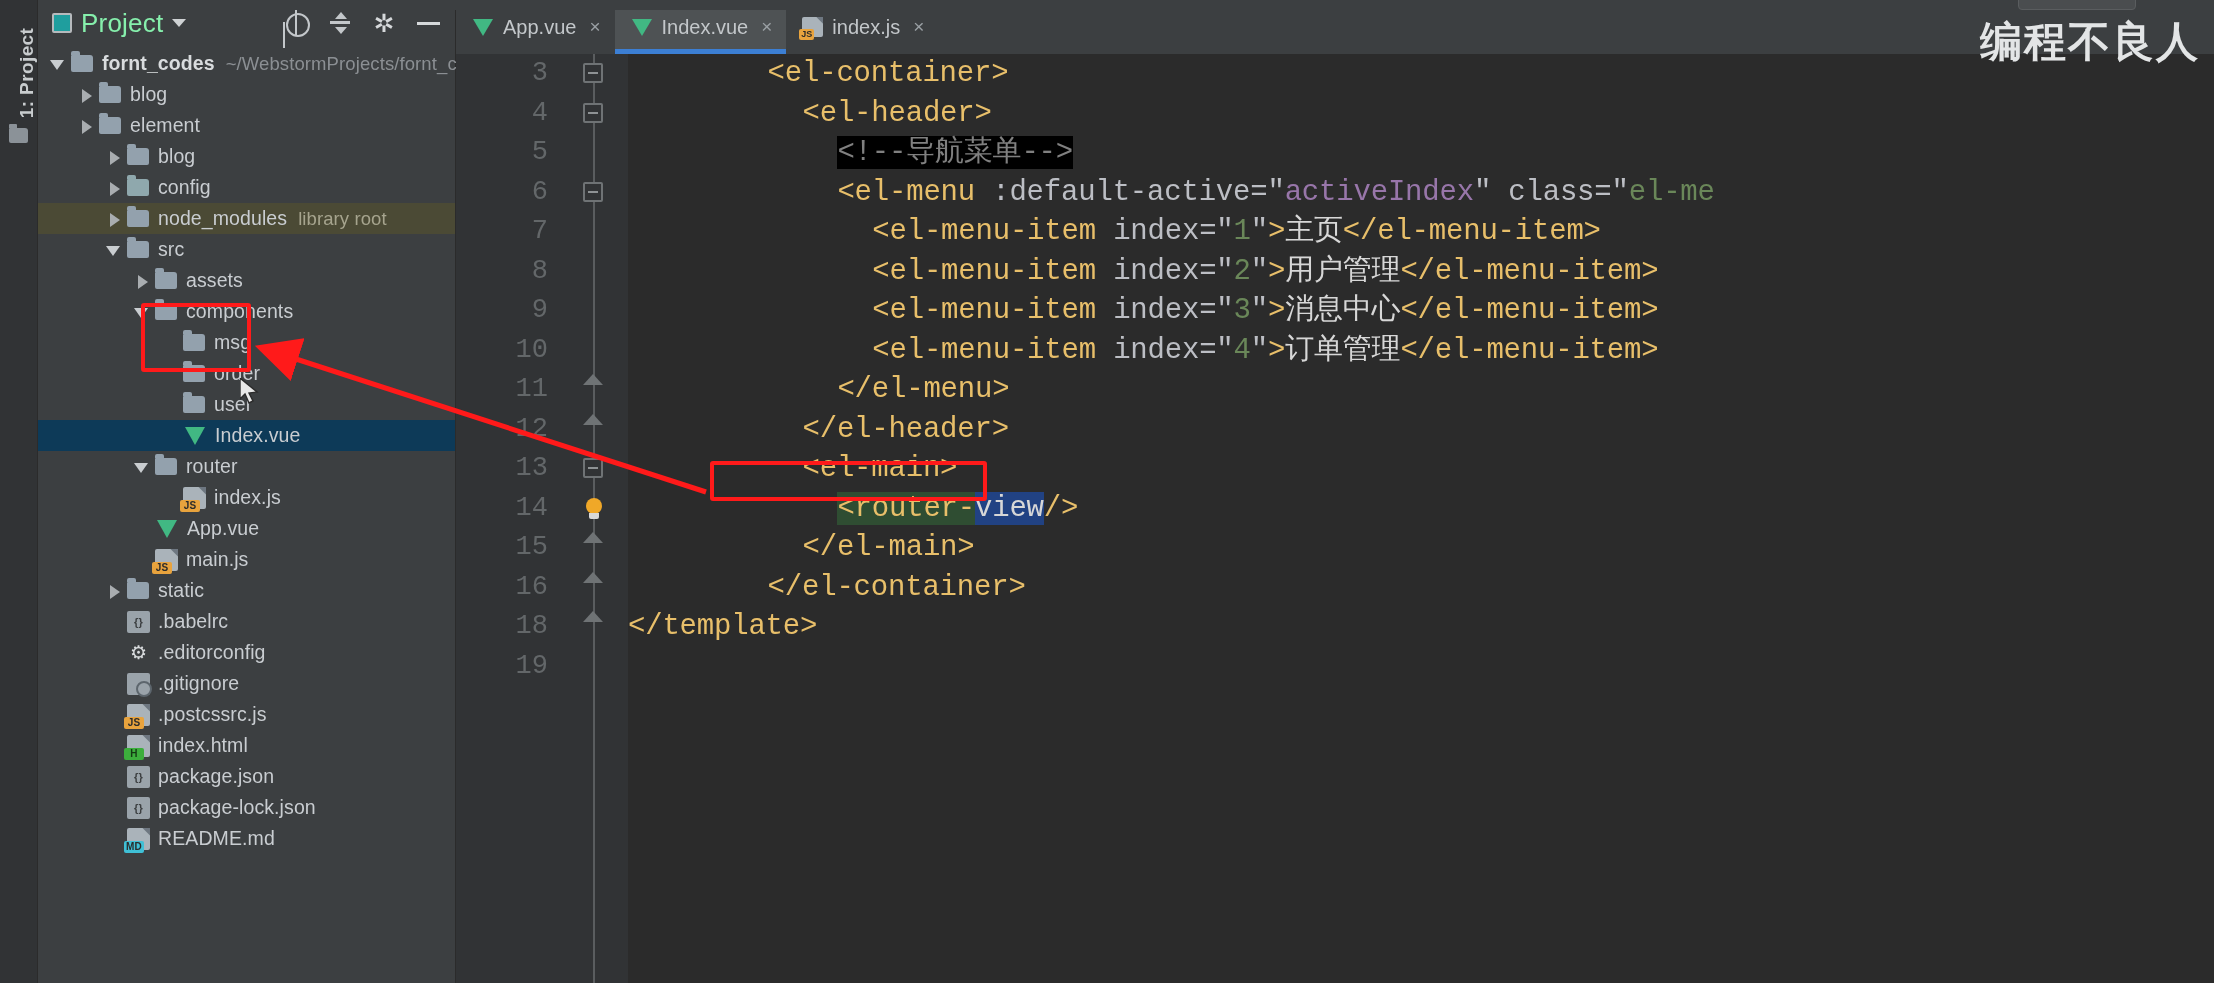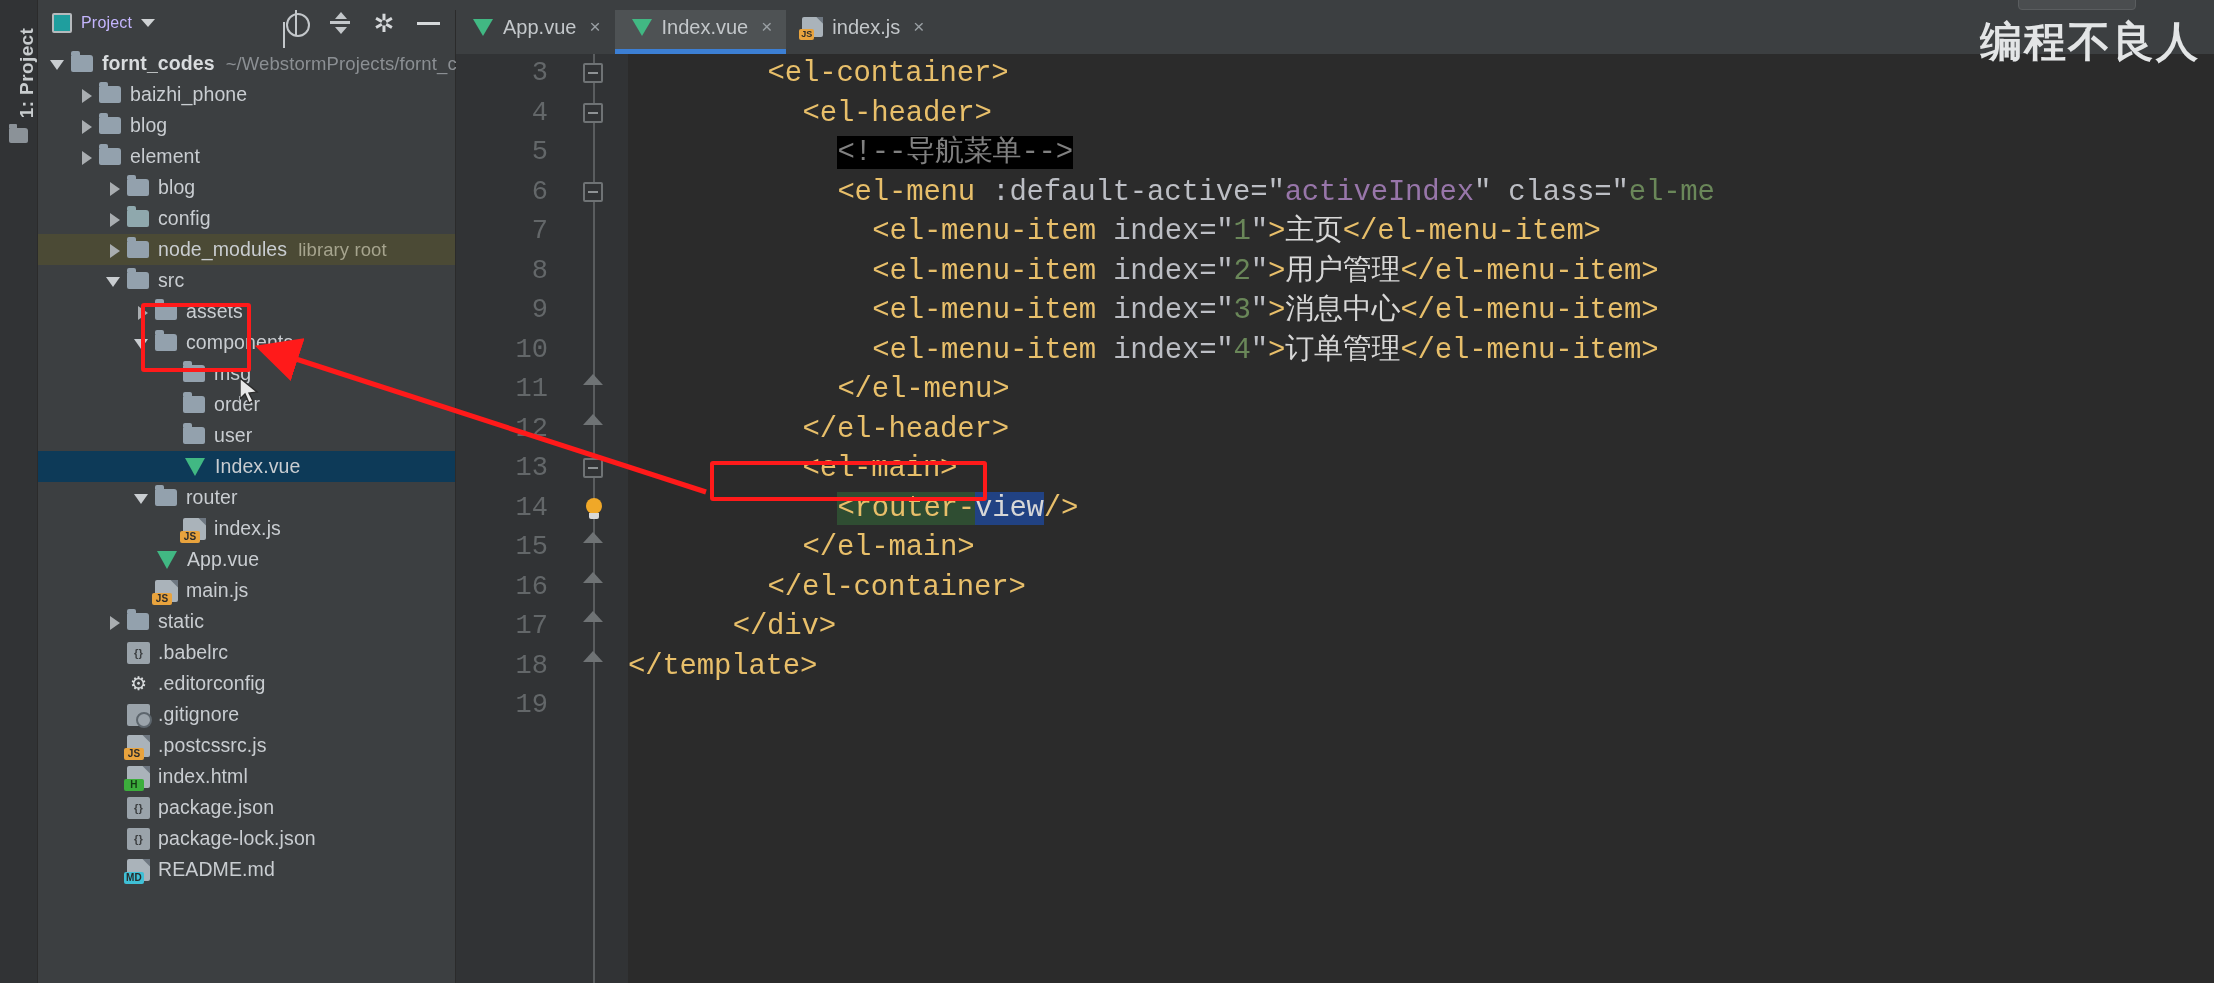"Project" .panel-title { color: #c4b5fd -> #86efac; font-size: 16px -> 26px }
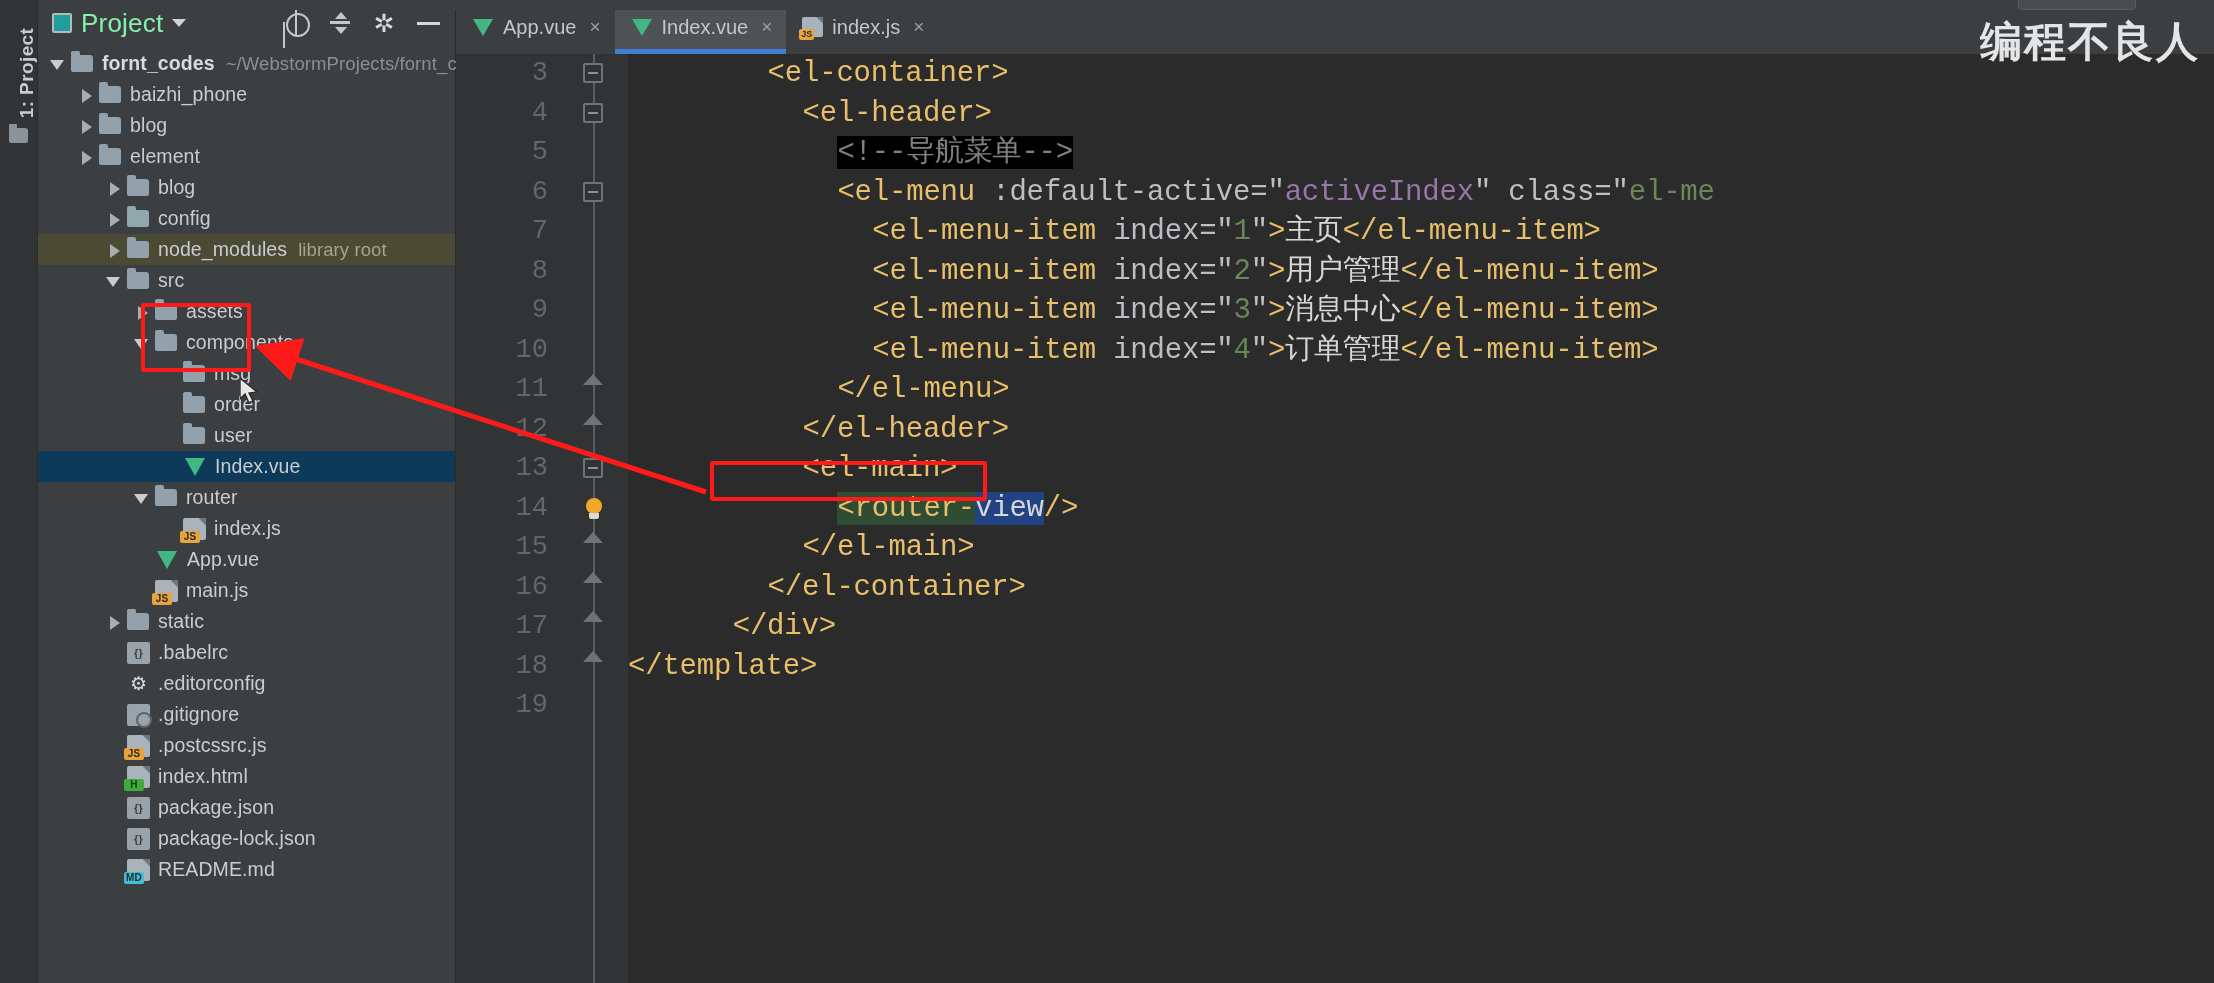"baizhi_phone" div.row { html: <div> <span></span> <span></span> <span>baizhi_phone</span> </div> -> none }
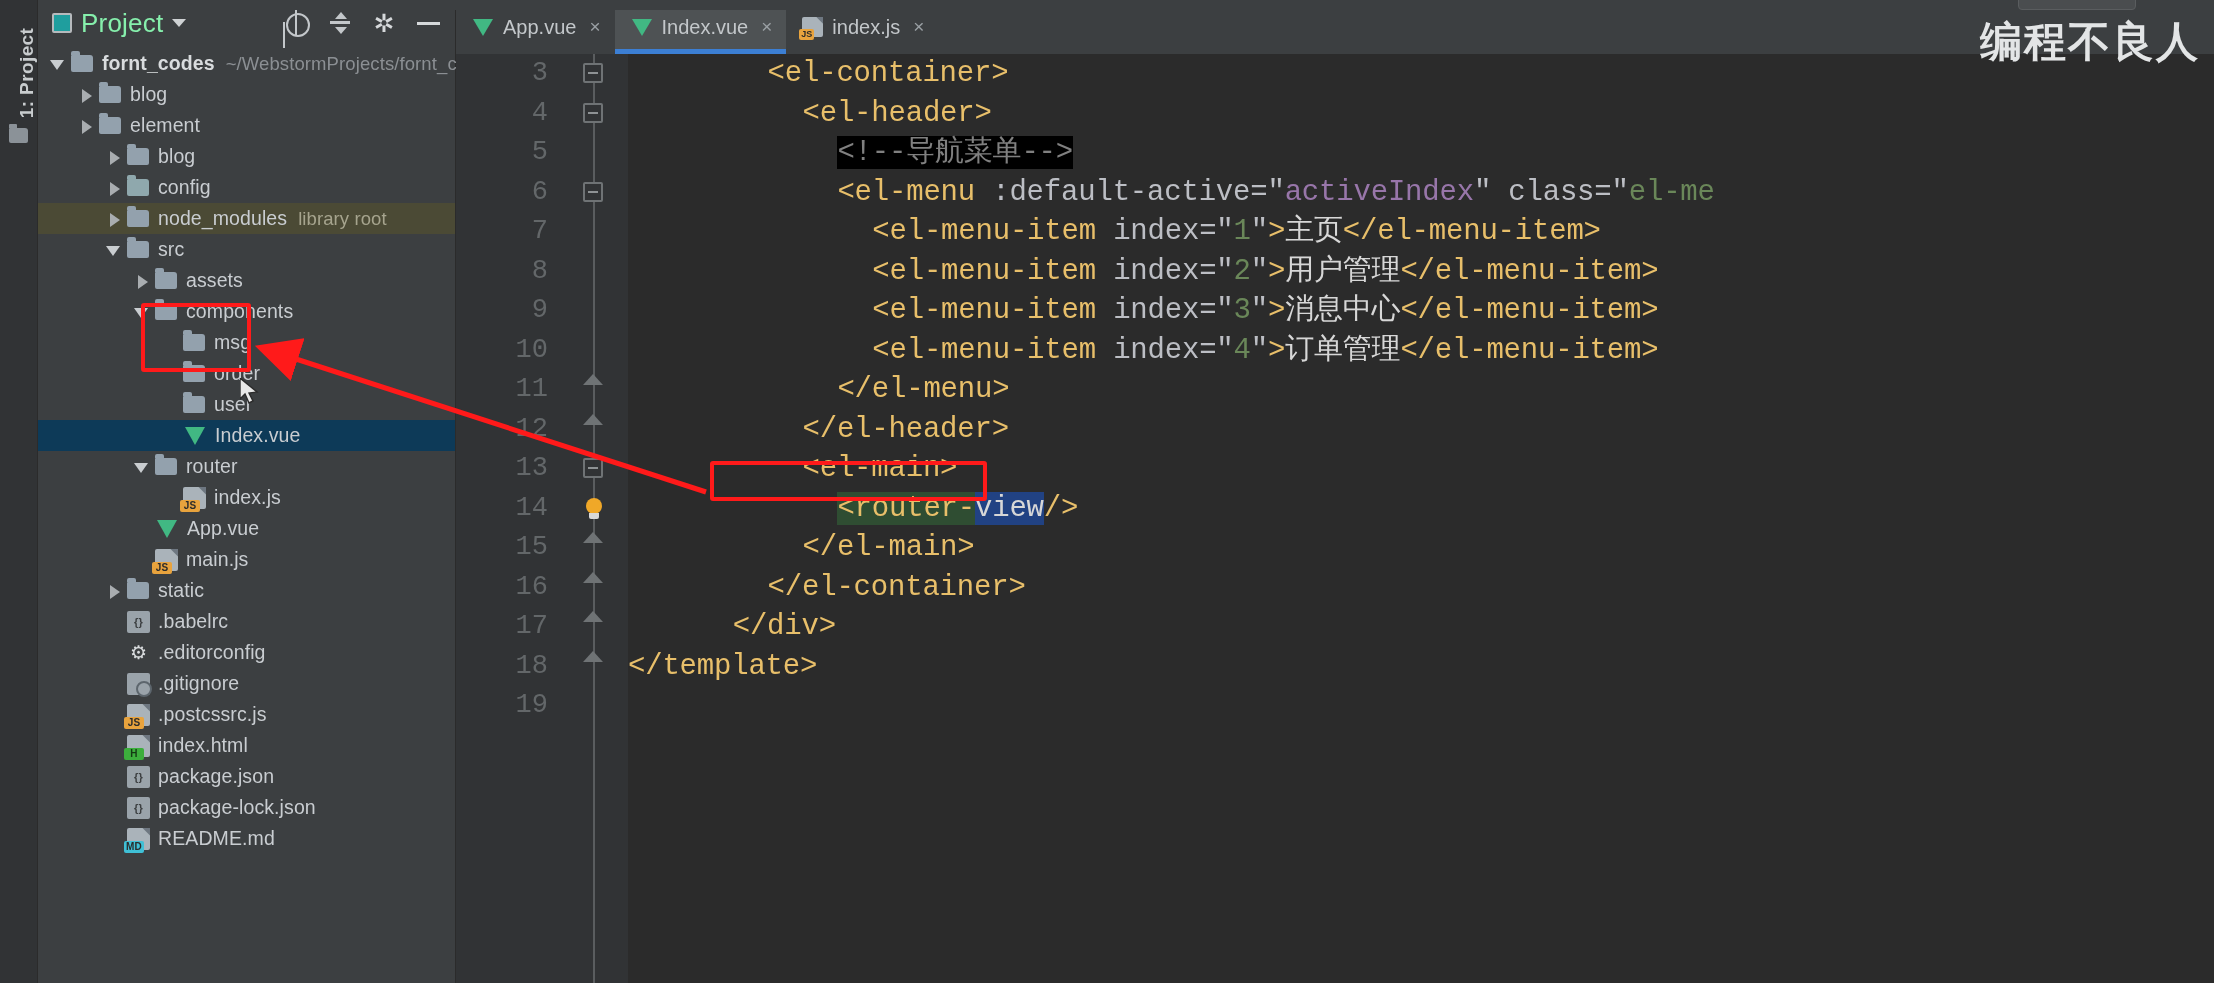"17" div.cl { html: <div> <span>17</span> <span></span> <span><span>&lt;/div&gt;</span></span> </div> -> none }
